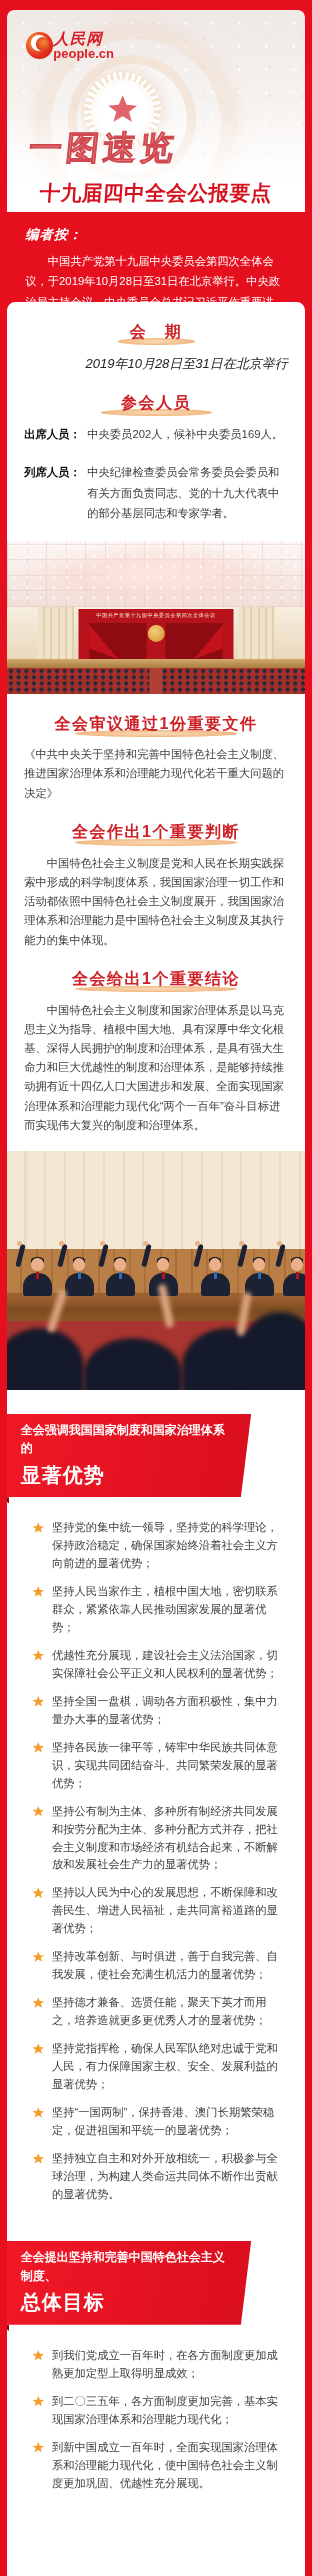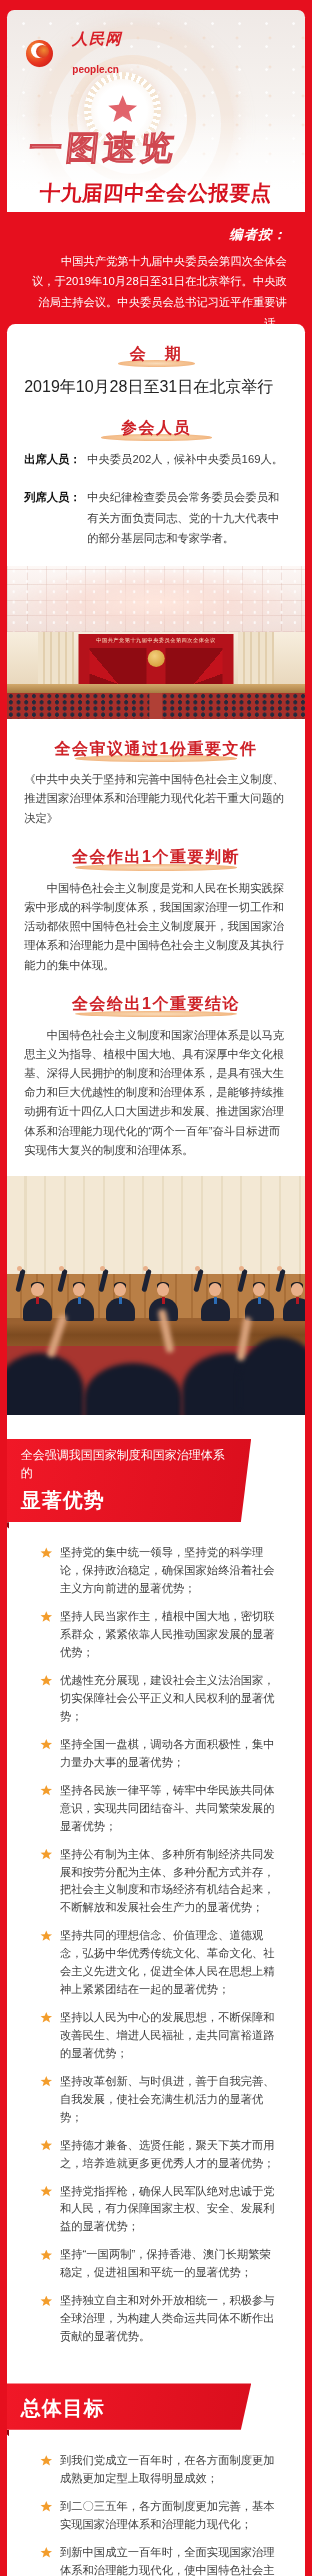"人民网" .logo { gap: 19px -> 0 }
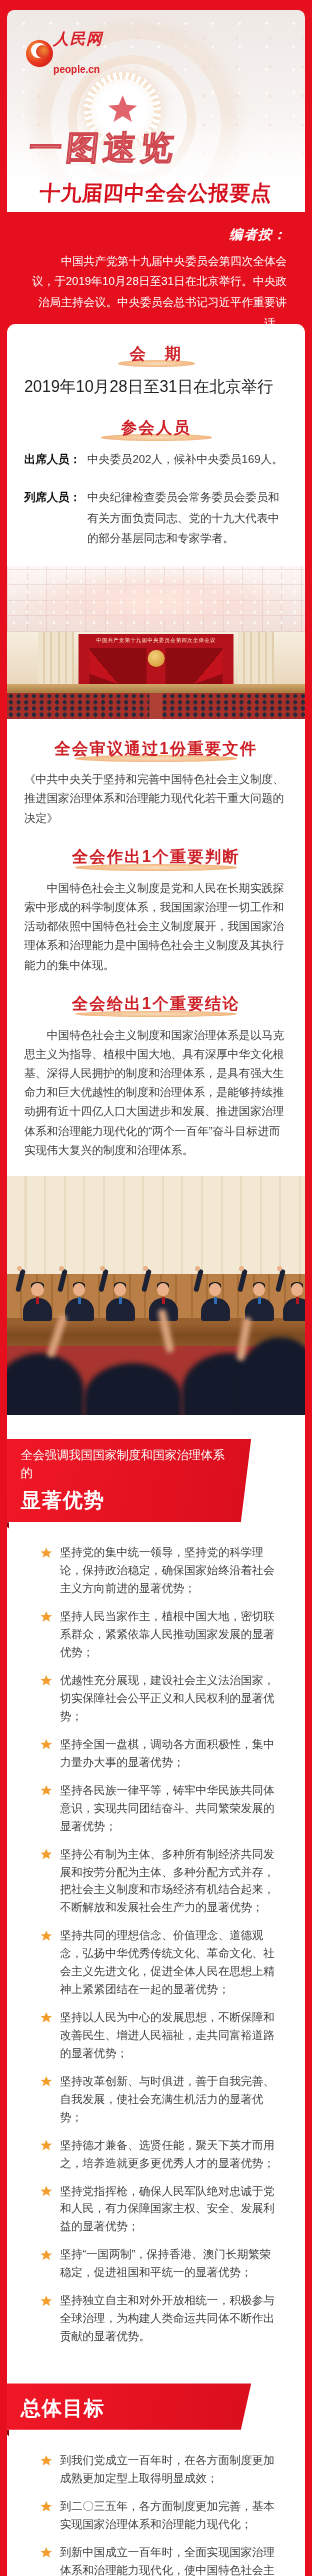"people.cn" .logo-en { font-size: 10px -> 13px; margin-top: 19px -> 1px }
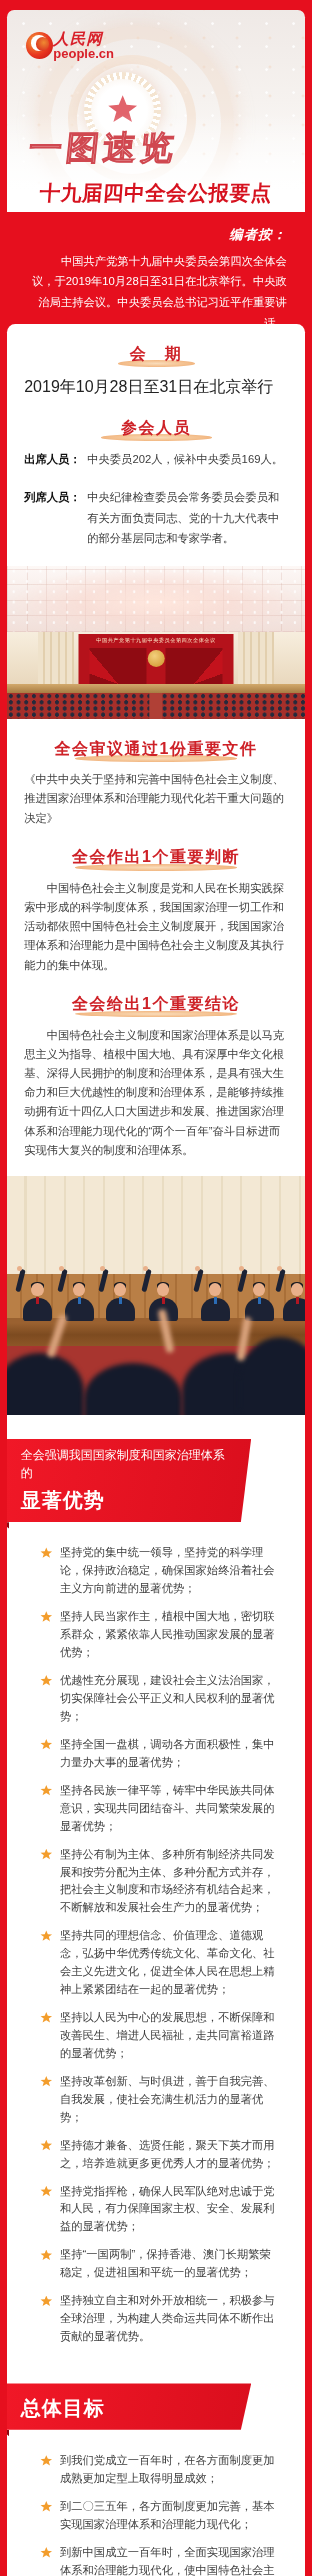"编者按：" .editor { height: 112px -> 90px; text-align: right -> none }
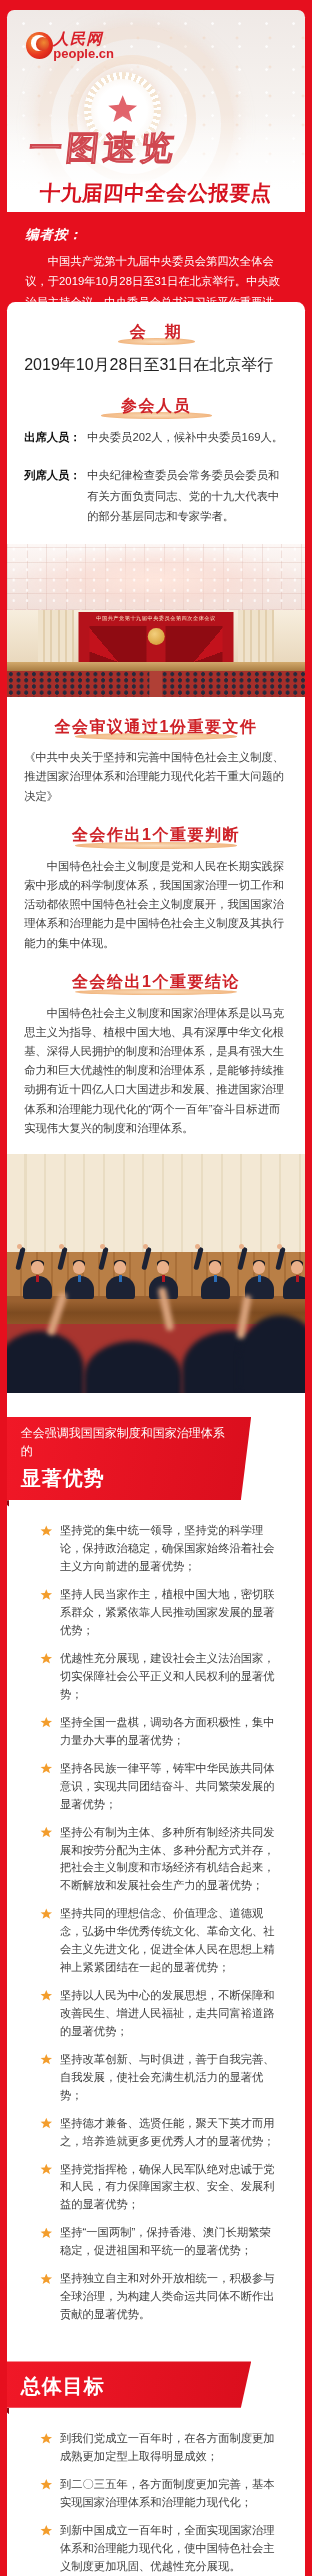"2019年10月28日至31日在北京举行" .center-text { font-size: 16px -> 13px; font-style: none -> italic; text-align: left -> right }
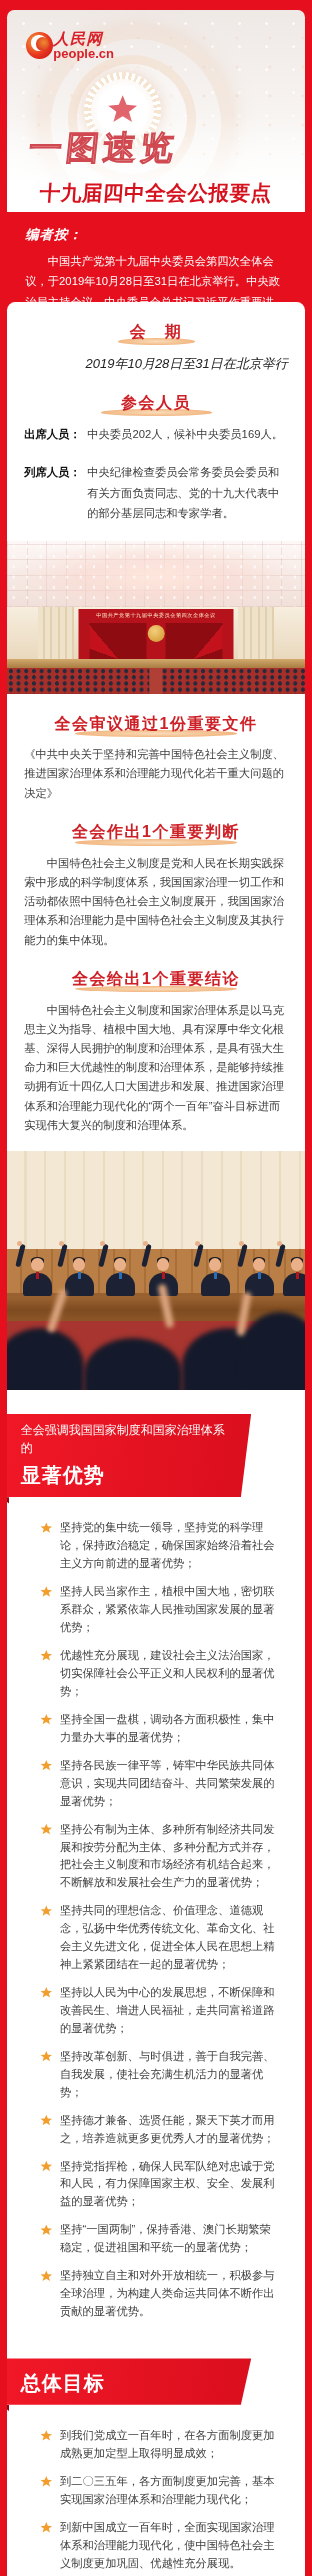"中国特色社会主义制度和国家治理体系是以马克思主义为指导、植根中国大地、具有深厚中" div.para { text: 推进国家治理体系和治理能力现代化的 -> 全面实现国家治理体系和治理能力现代化 }
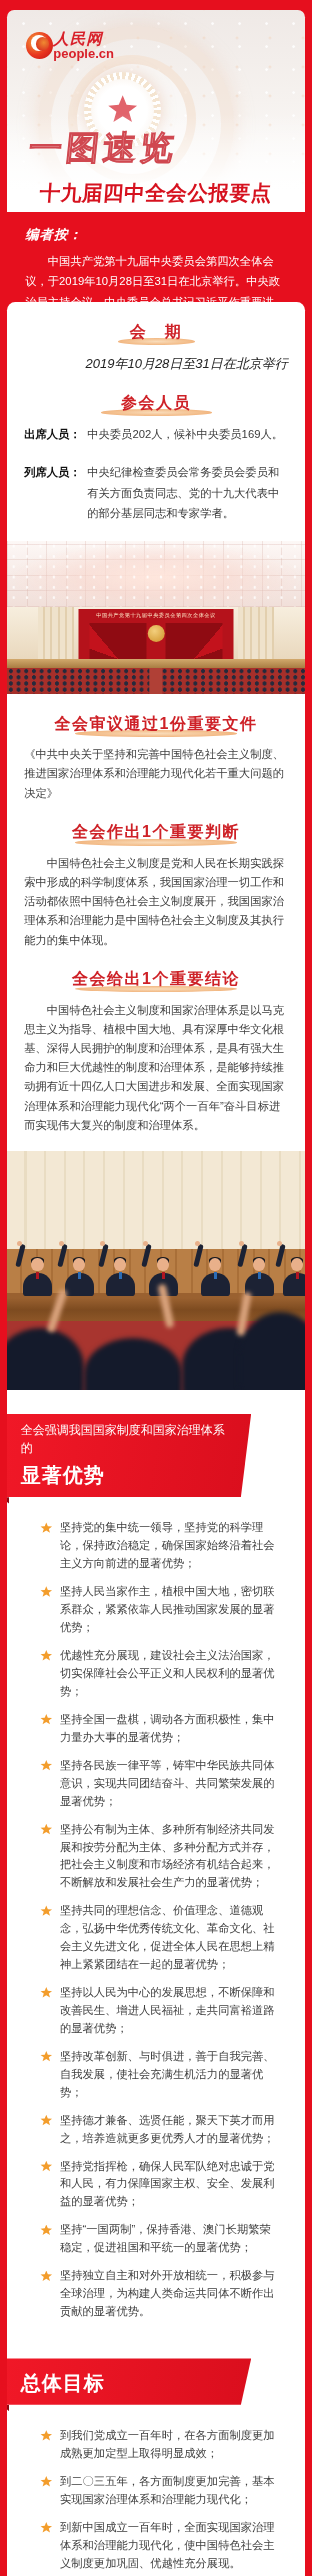"全会强调我国国家制度和国家治理体系的" .b-line { font-weight: 400 -> 700 }
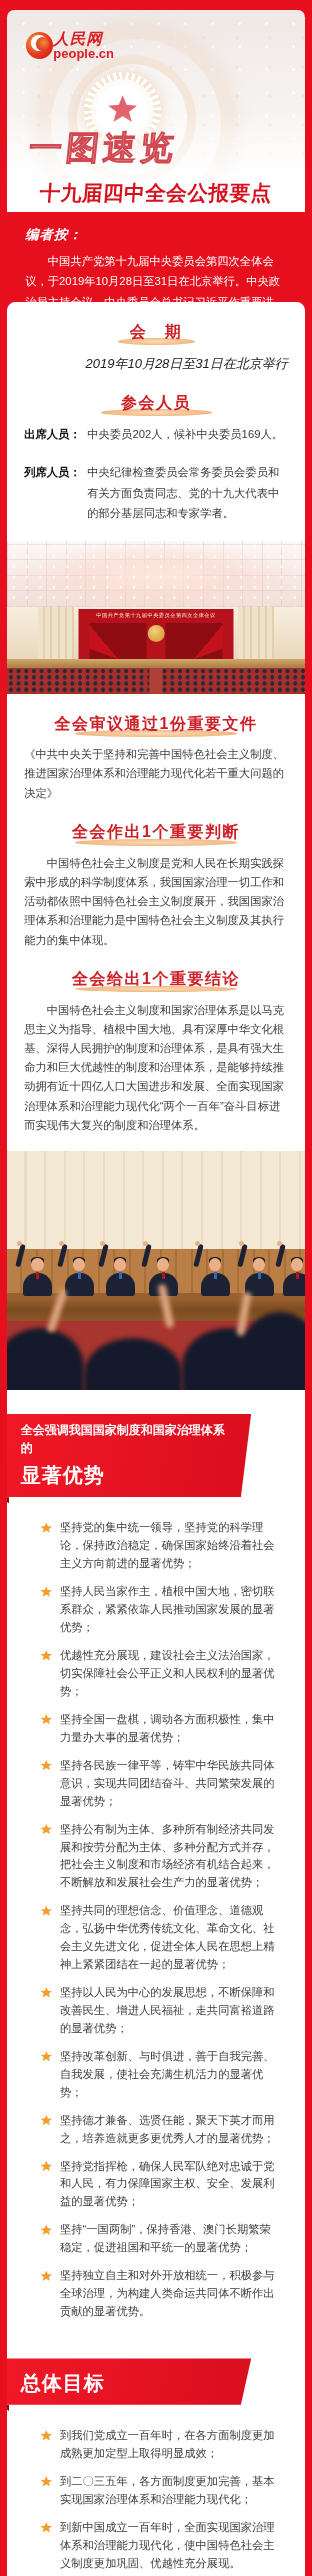"坚持党的集中统一领导，坚持党的科学理论，保持政治稳定，确保国家始终沿着社会主义方" ul.bullets { margin: 12px -> 4px }
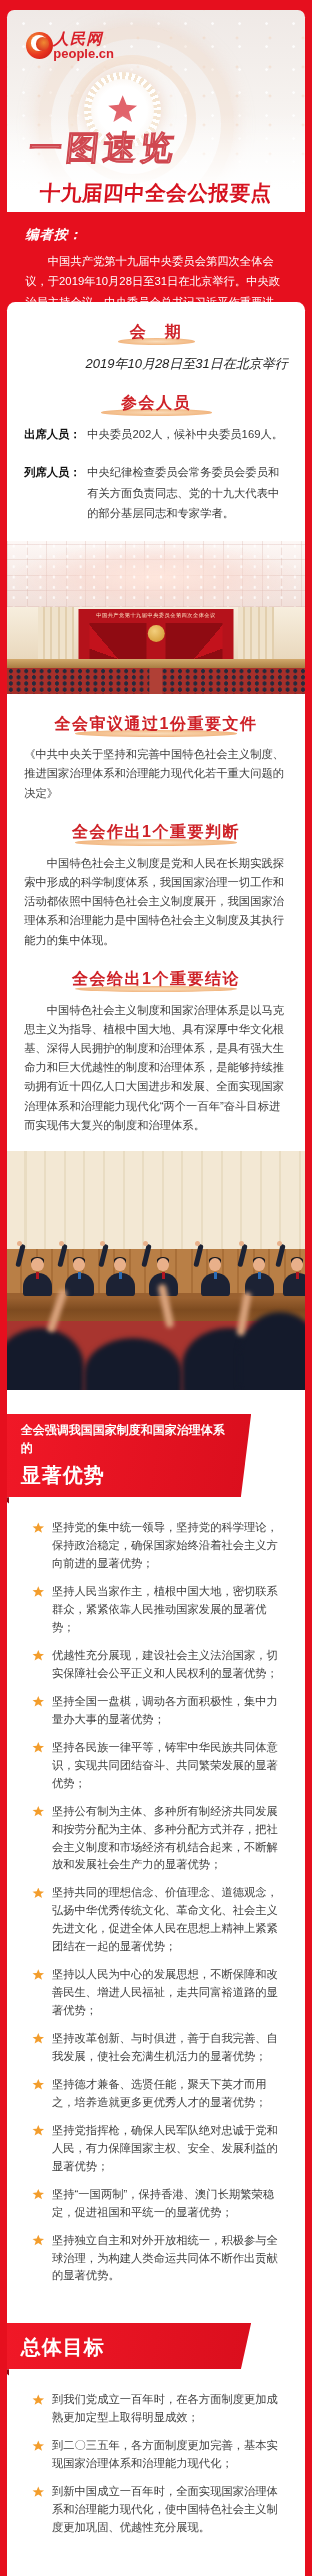"坚持共同的理想信念、价值理念、道德观念，弘扬中华优秀传统文化、革命文化、社会主义" li { html: <li> <span></span> <span>坚持共同的理想信念、价值理念、道德观念，弘扬中华优秀传统文化、革命文化、社会主义先进文化，促进全体人民在思想上精神上紧紧团结在一起的显著优势；</span> </li> -> none }
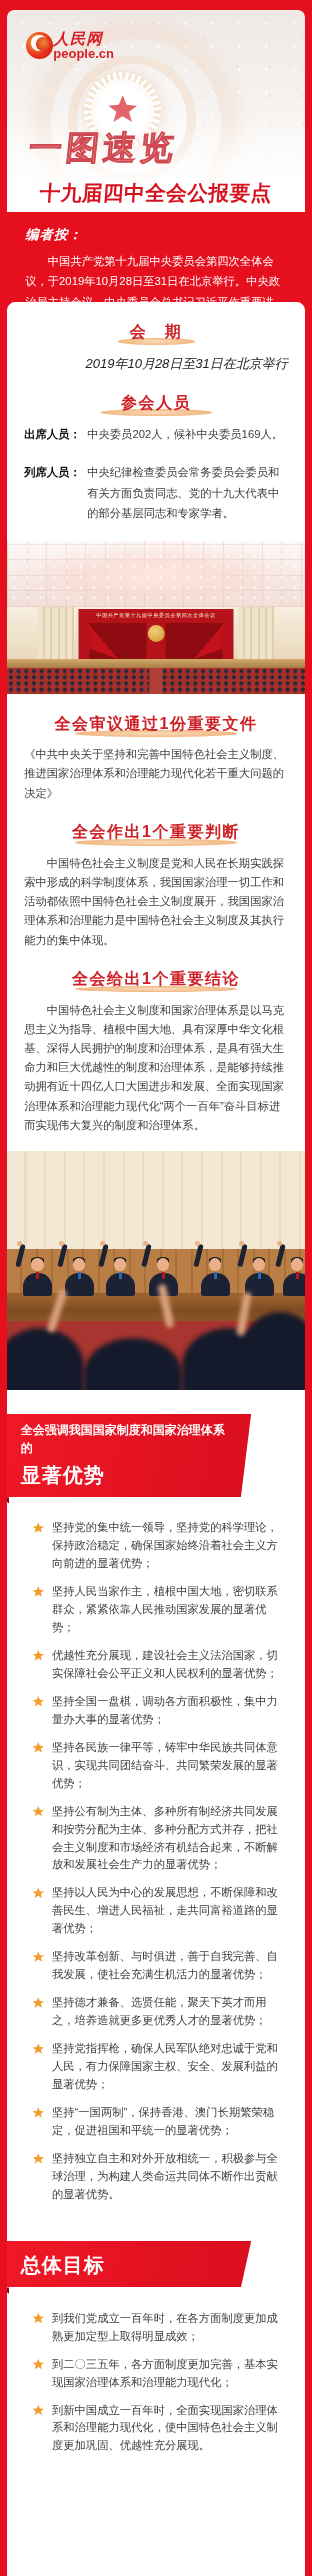"全会提出坚持和完善中国特色社会主义制度、" div.b-line { html: none -> <div>全会提出坚持和完善中国特色社会主义制度、</div> }
